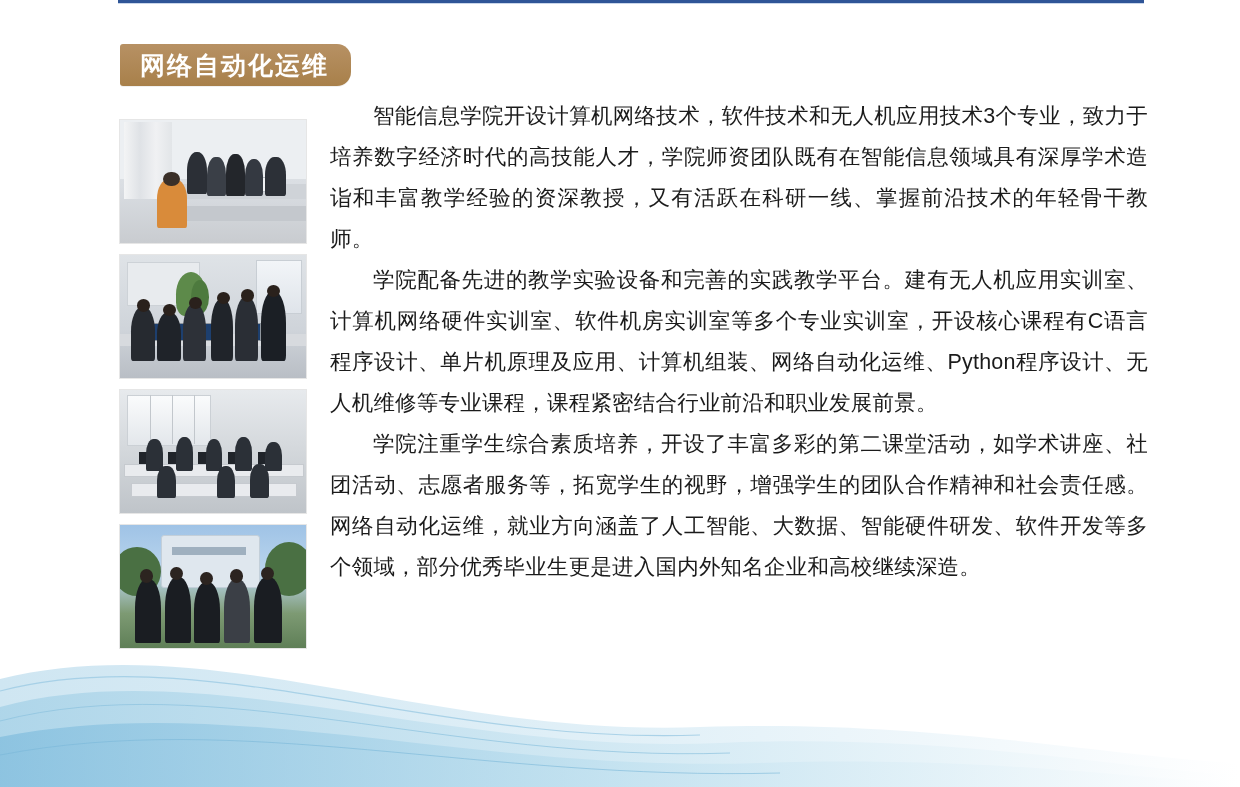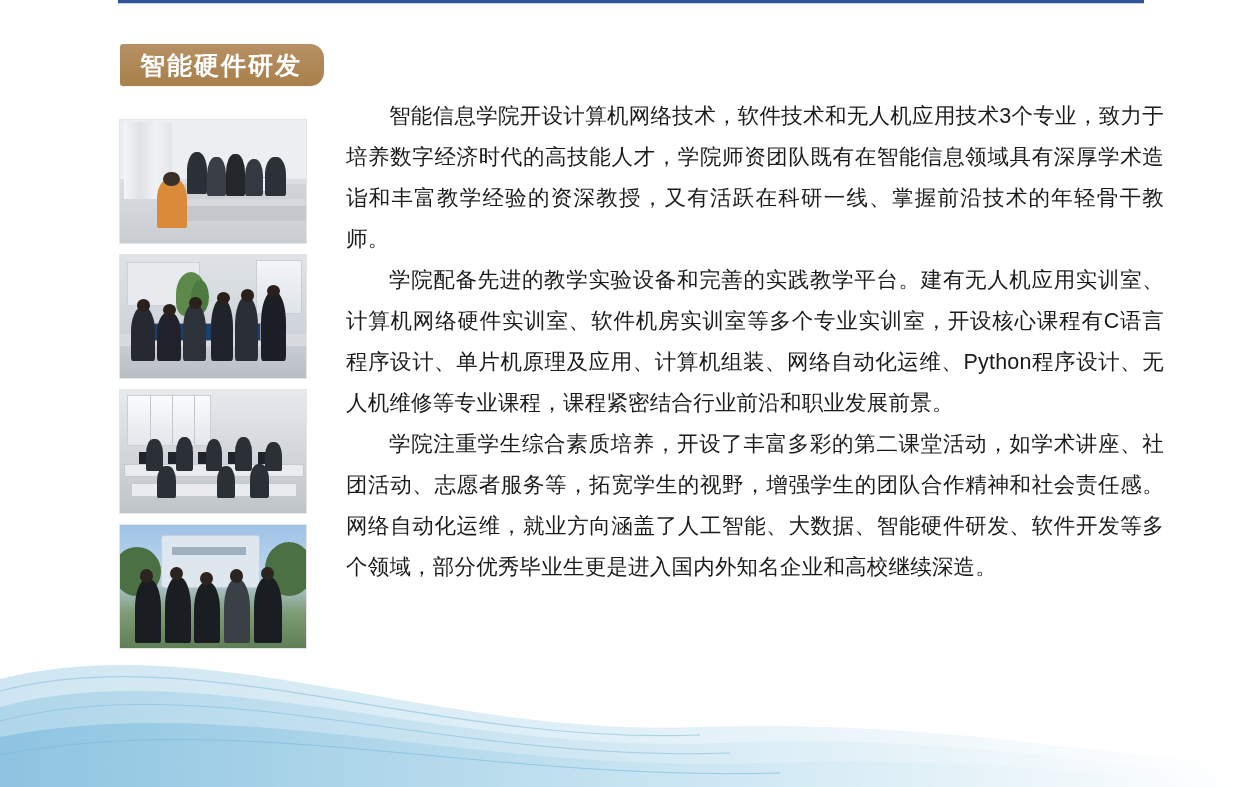"智能硬件研发" span.title-text { text: 智能硬件研发 -> 网络自动化运维 }
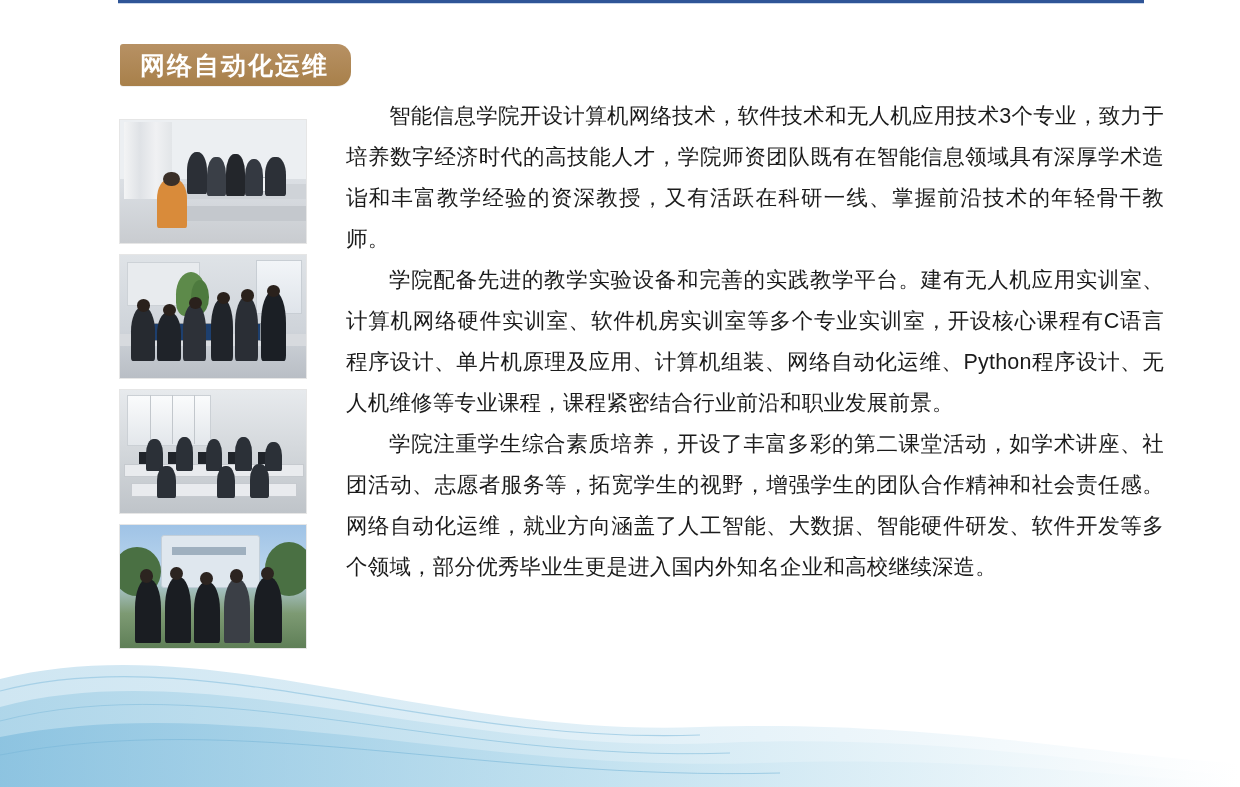"智能信息学院开设计算机网络技术，软件技术和无人机应用技术3个专业，致力于培养数字" .article { left: 346px -> 330px }
